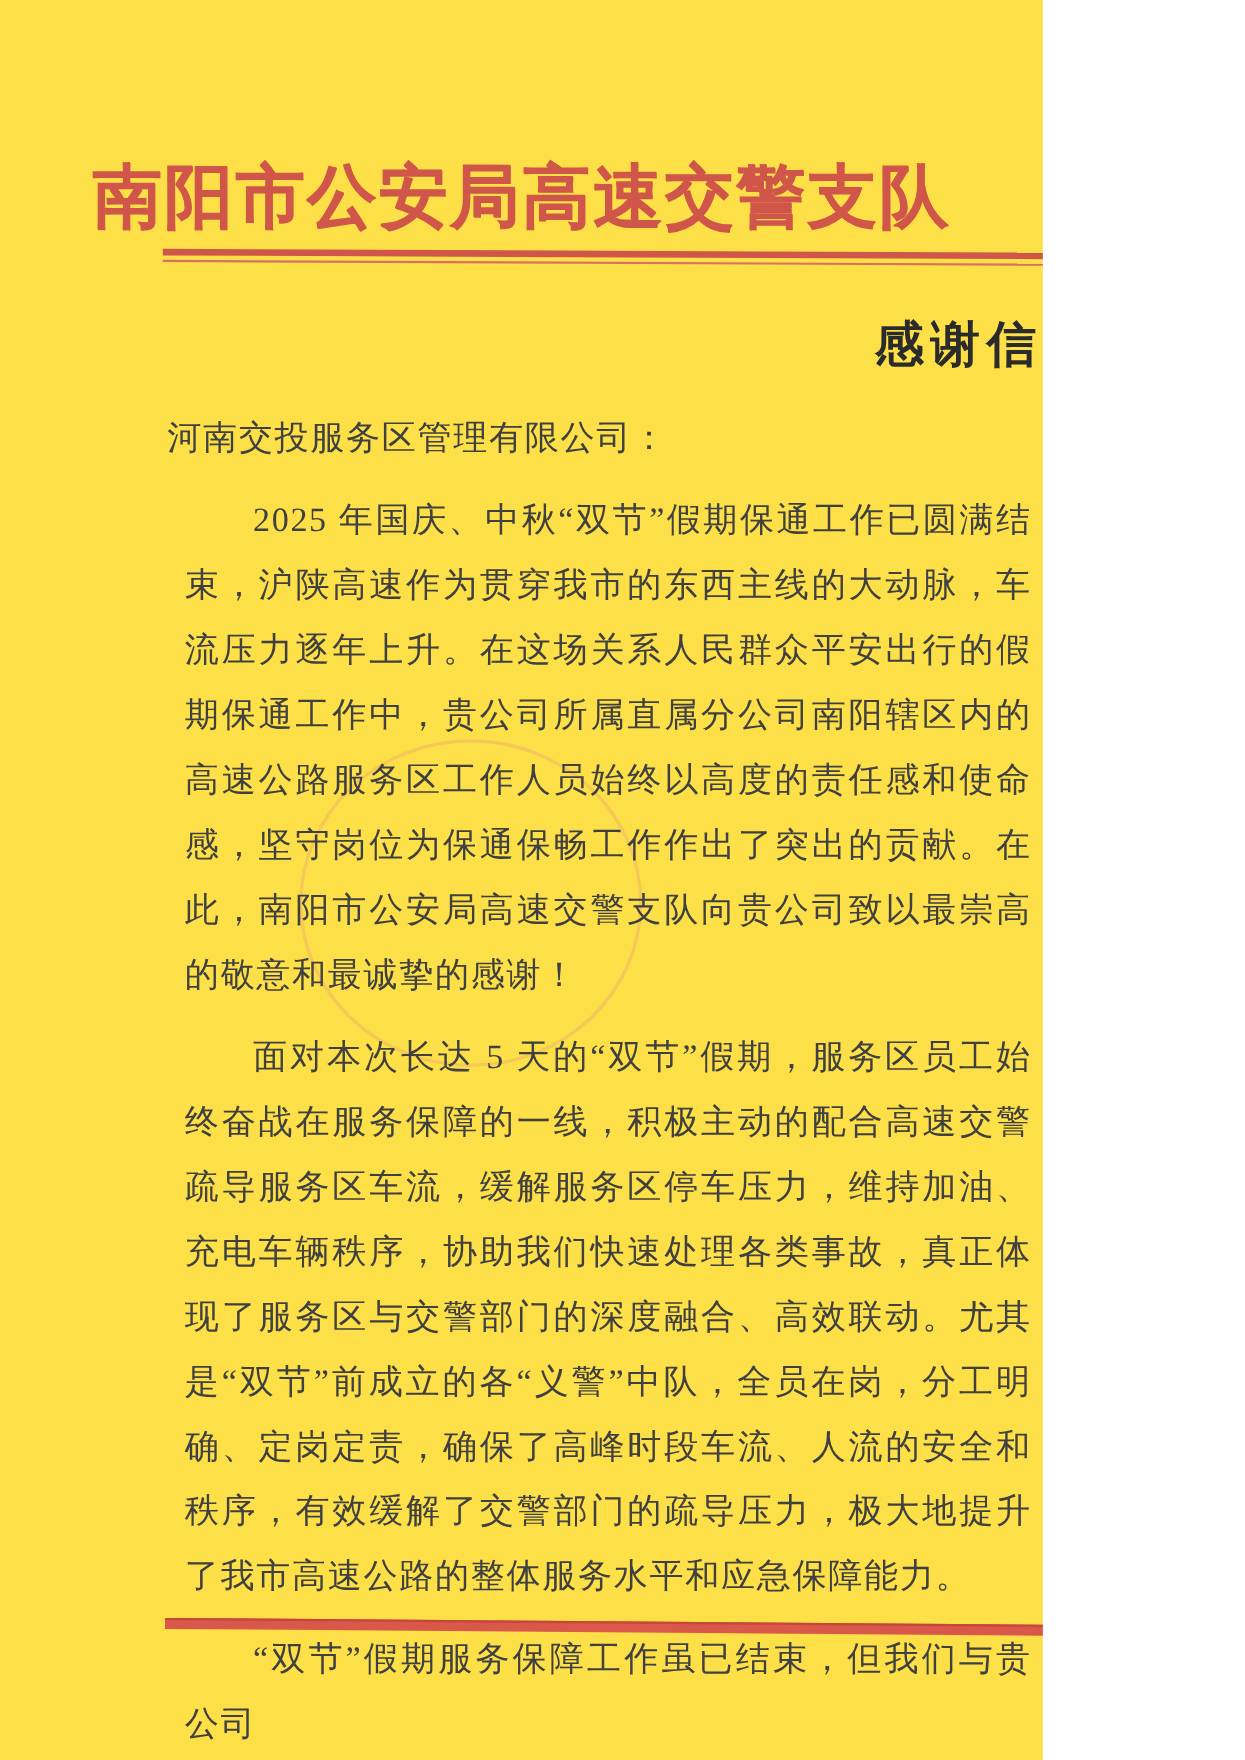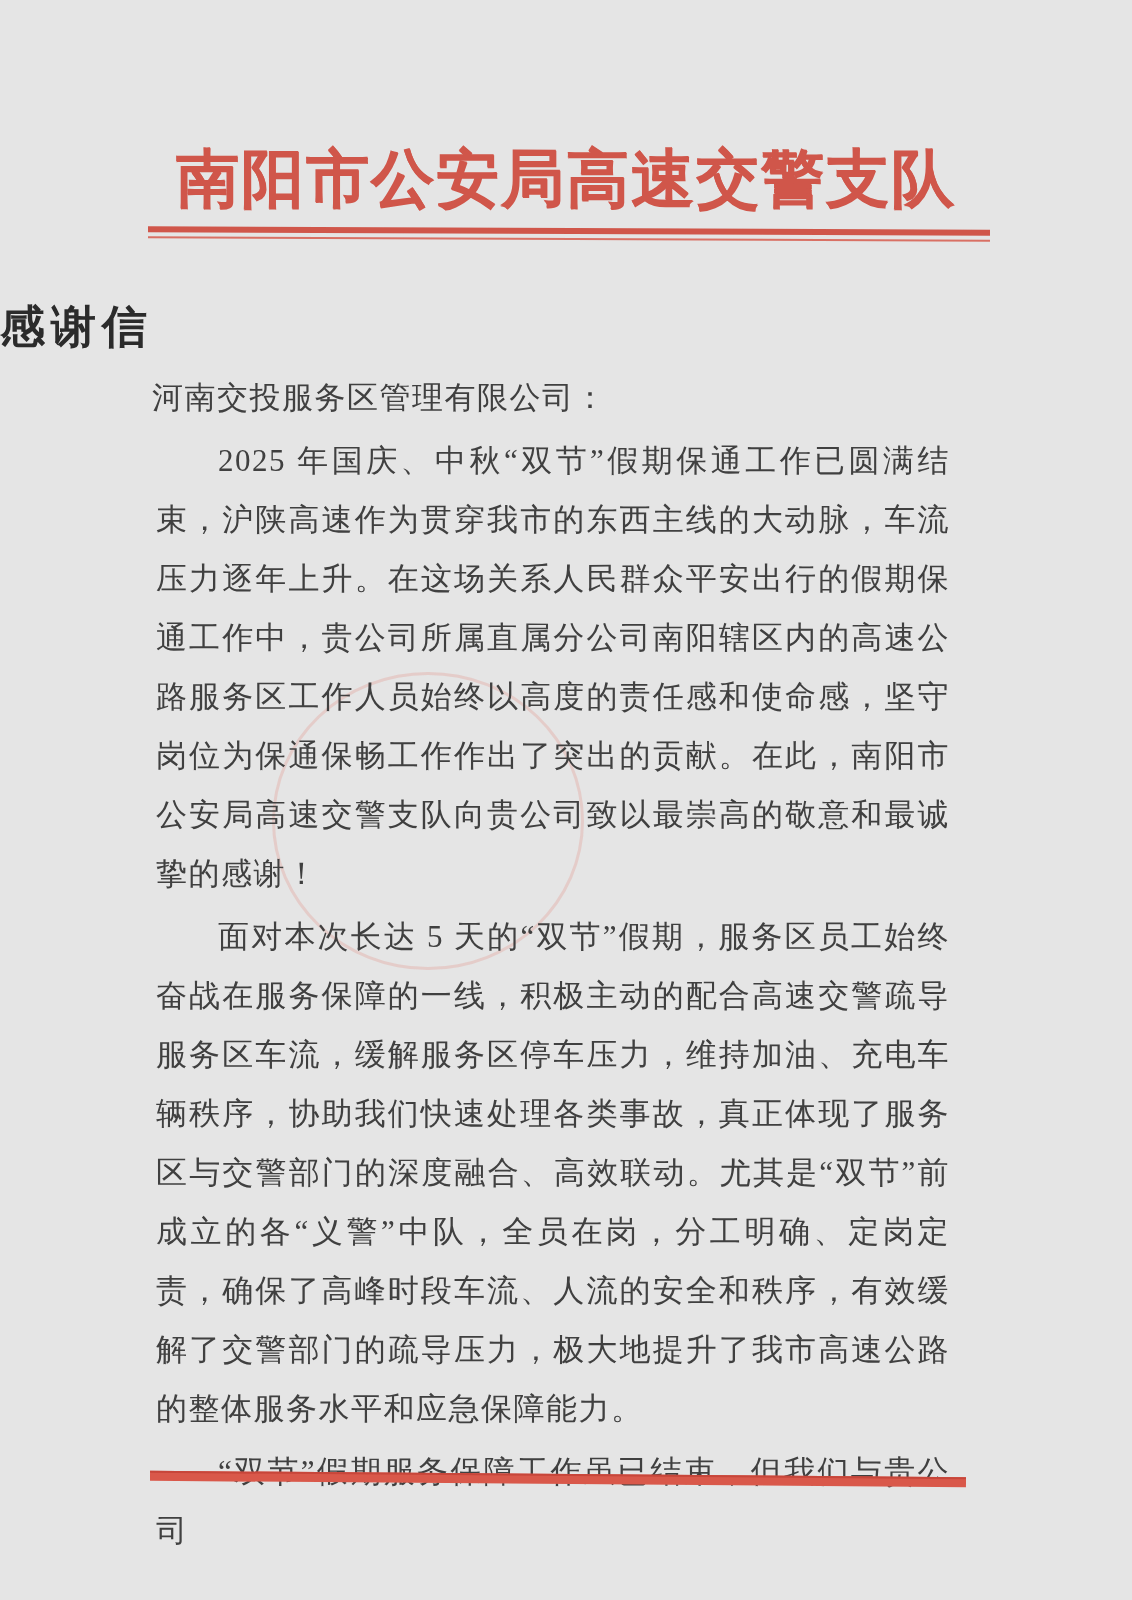"南阳市公安局高速交警支队" .page { background: #e5e5e5 -> #fde047; width: 1132px -> 948px }
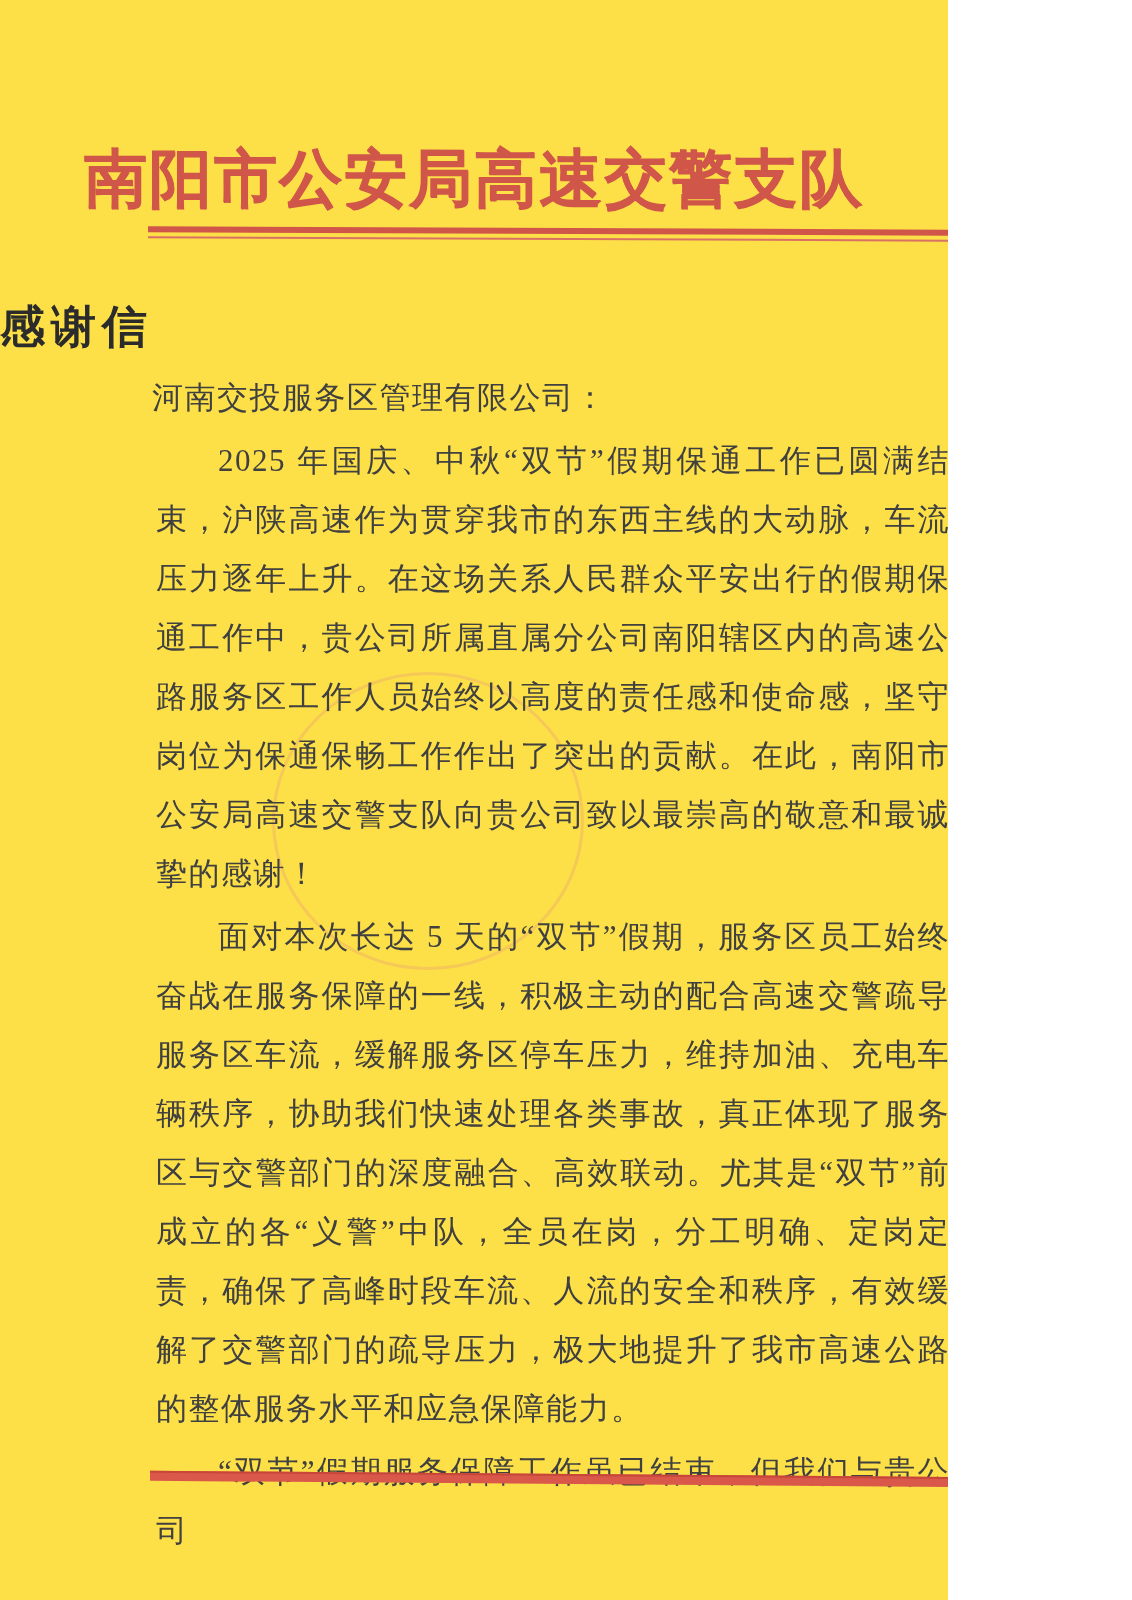"感谢信" .doc-title { text-align: left -> right; top: 297px -> 283px }
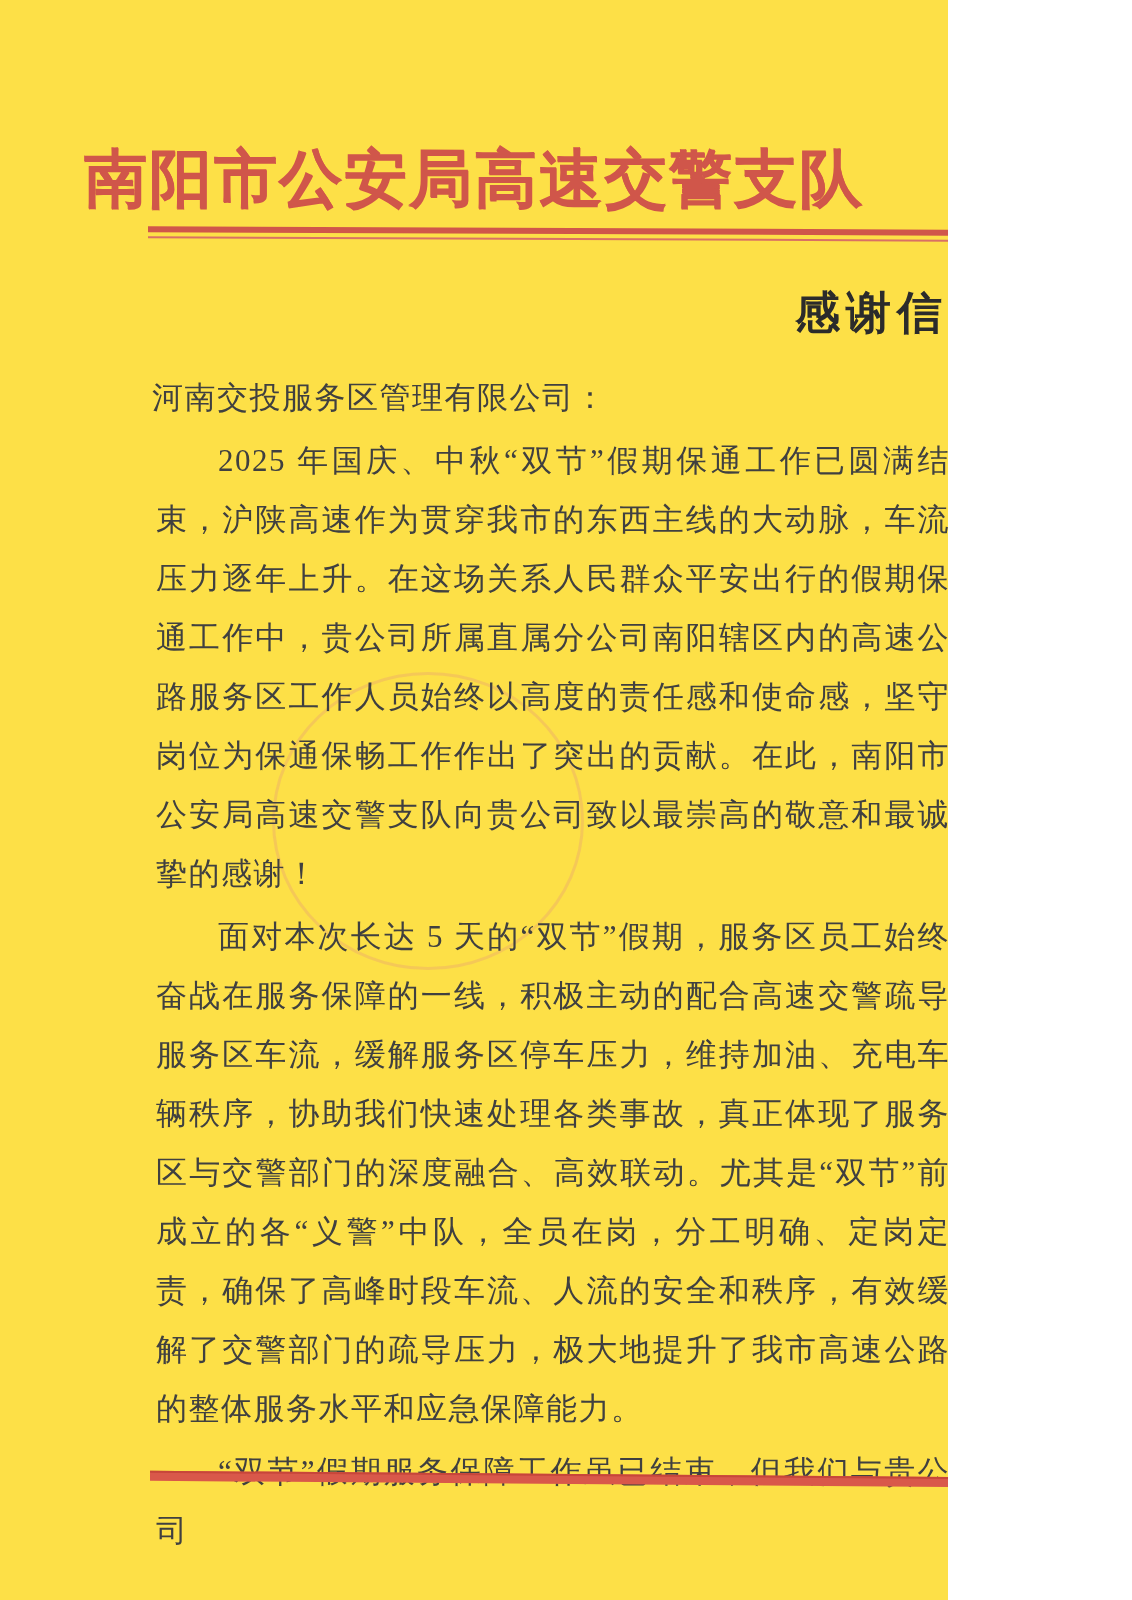"2025" .para { margin: 4px -> 16px }
